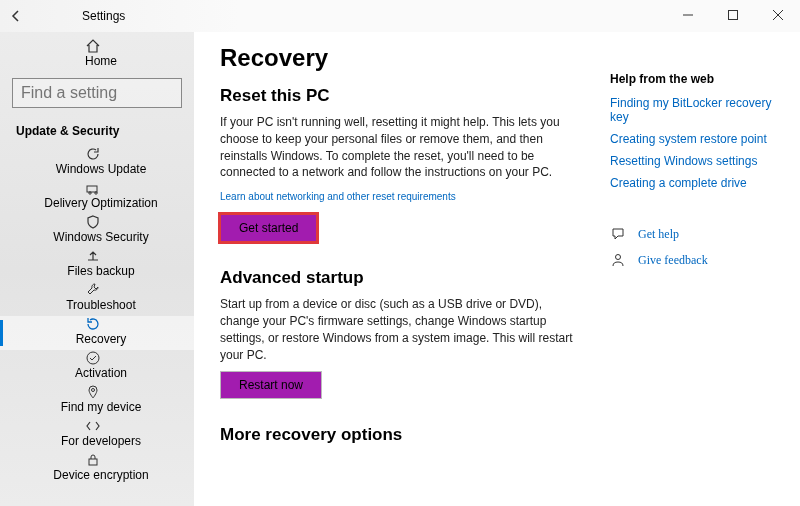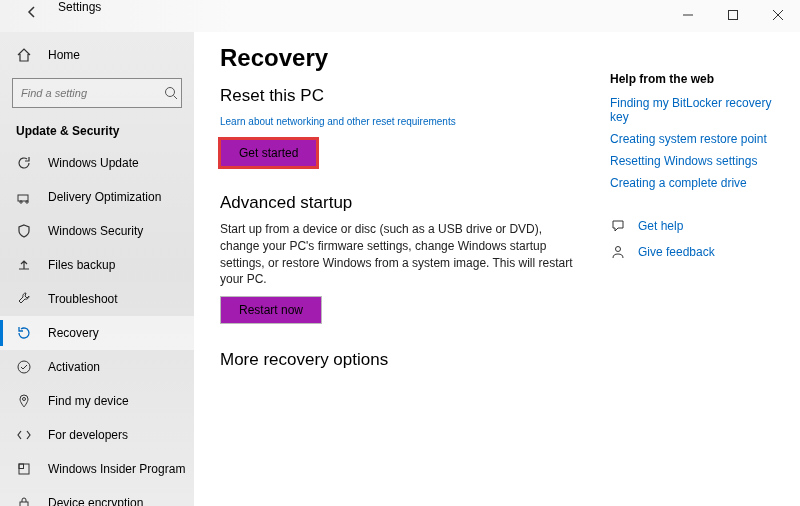"Settings" .titlebar { align-items: none -> center; gap: none -> 40px; padding-left: 20px -> 4px }
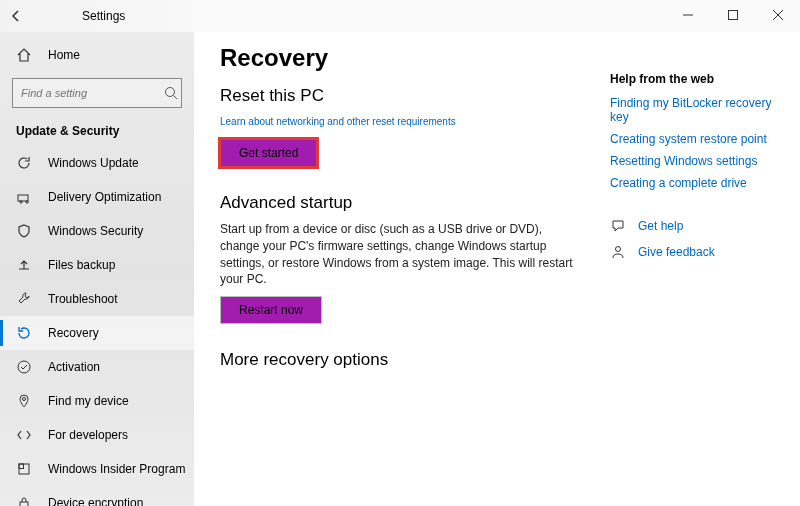"Home" .side-row { flex-direction: none -> column; padding-left: 16px -> 8px }
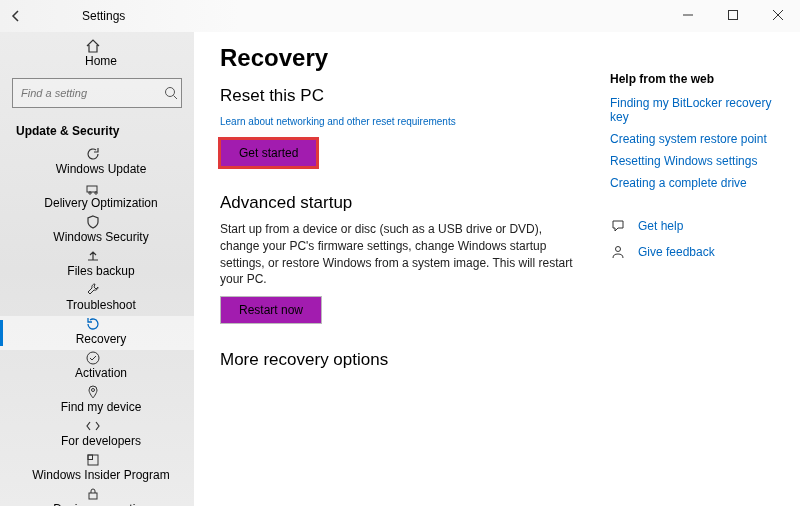"Find a setting" .search input { font-size: 11px -> 16px; font-style: italic -> none }
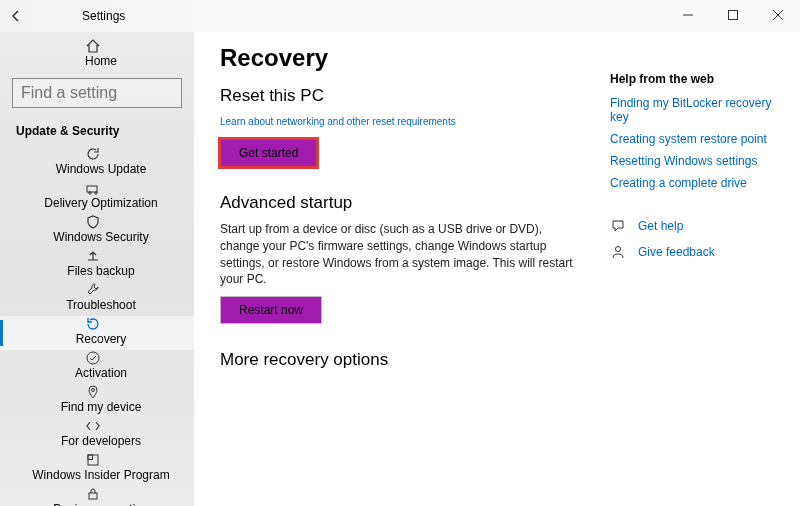"Reset this PC" h2 { font-weight: 400 -> 700 }
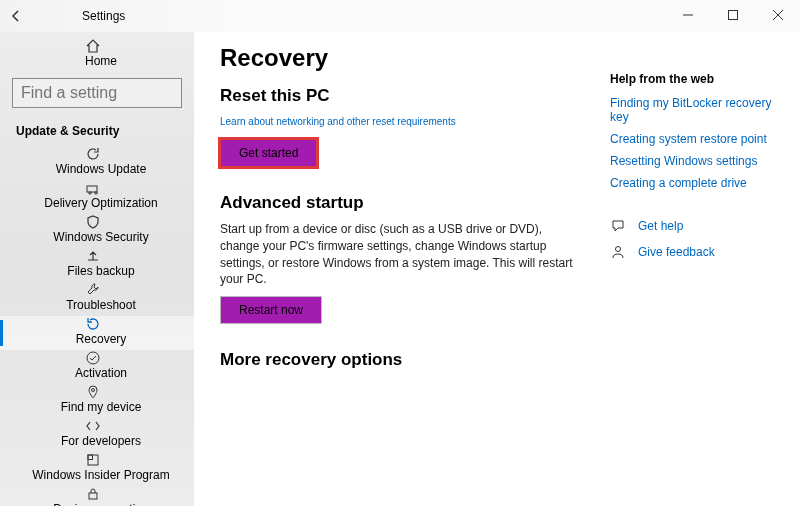"If your PC isn't running" p.desc { html: none -> <p>If your PC isn't running well, resetting it might help. This lets you choose to keep your personal files or remove them, and then reinstalls Windows. To complete the reset, you'll need to be connected to a network and follow the instructions on your PC.</p> }
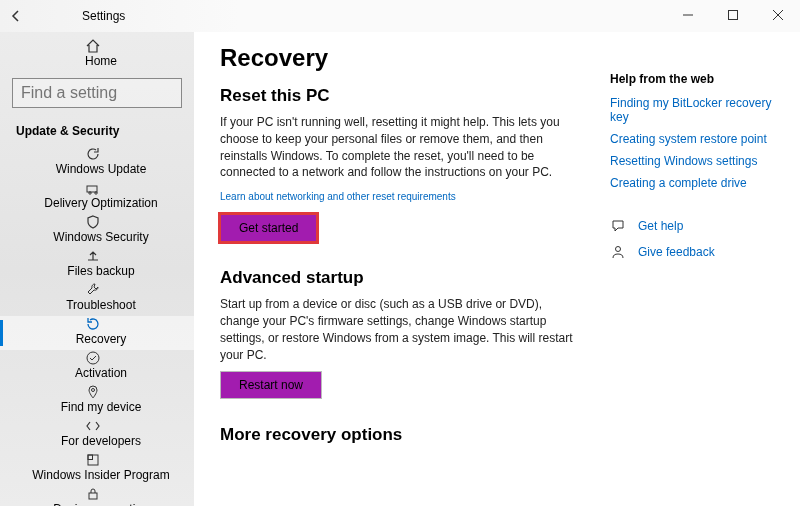"Get help" .help-actions { font-family: none -> Liberation Serif, serif; margin-top: 28px -> 36px }
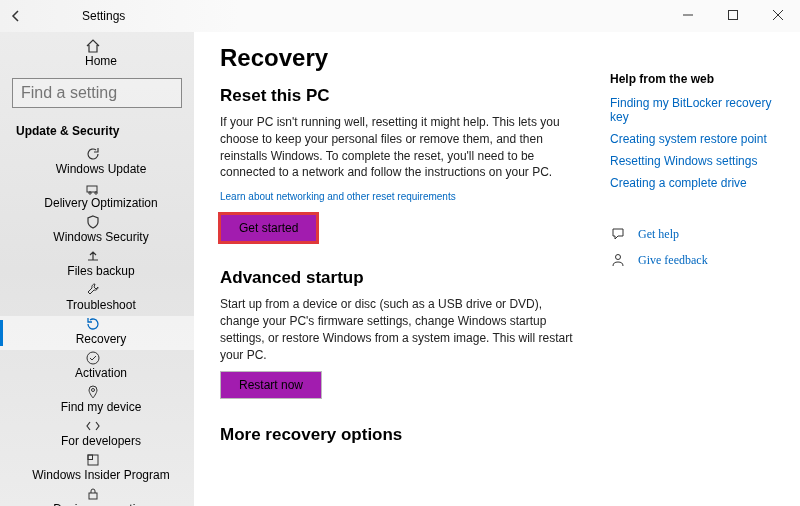"Windows Insider Program" div.side-row { html: <div> <span> <svg> <rect></rect> <rect></rect> </svg> </span> <span>Windows Insider Program</span> </div> -> none }
